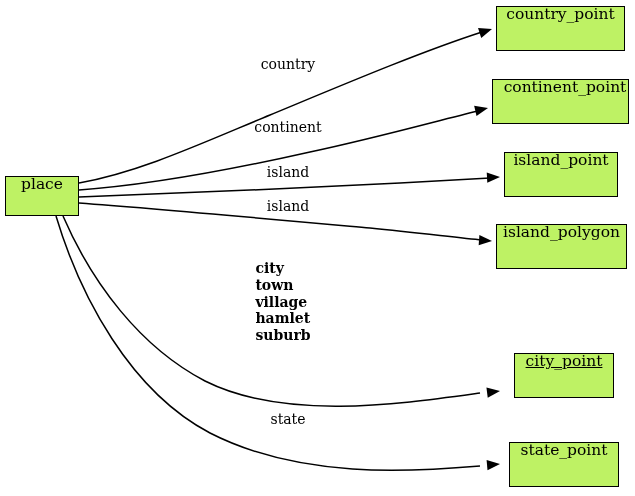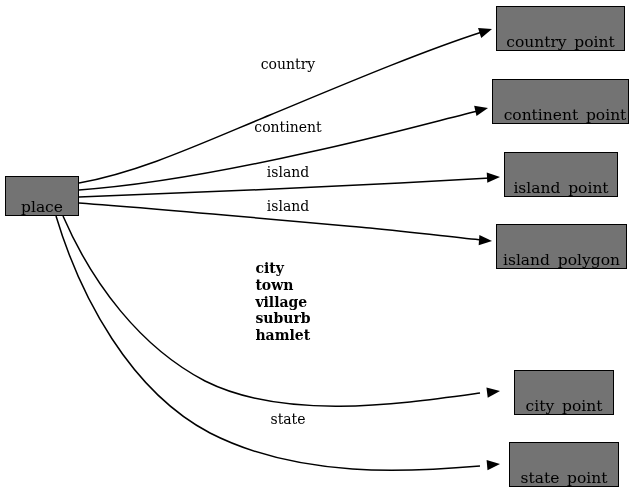"country_point" .node-box { align-items: flex-end -> flex-start; background: #737373 -> #bef264 }
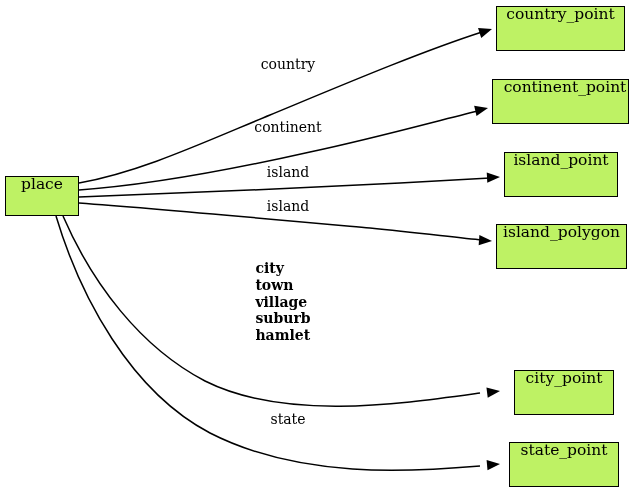"suburb" div { order: before "hamlet" -> after "hamlet" }
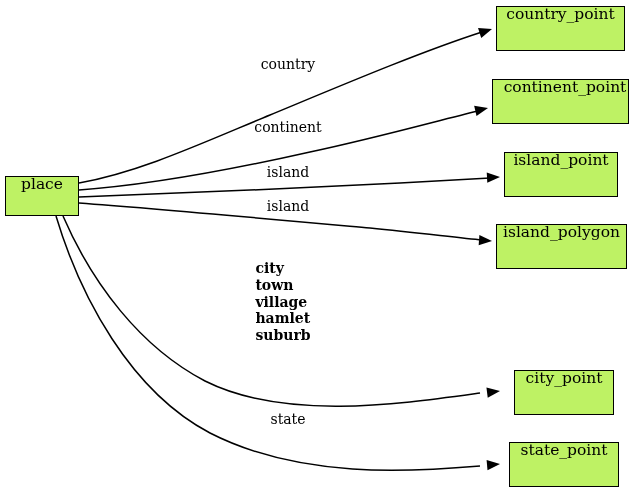"city_point" div.node-box { text-decoration: none -> underline; top: 370px -> 353px }
